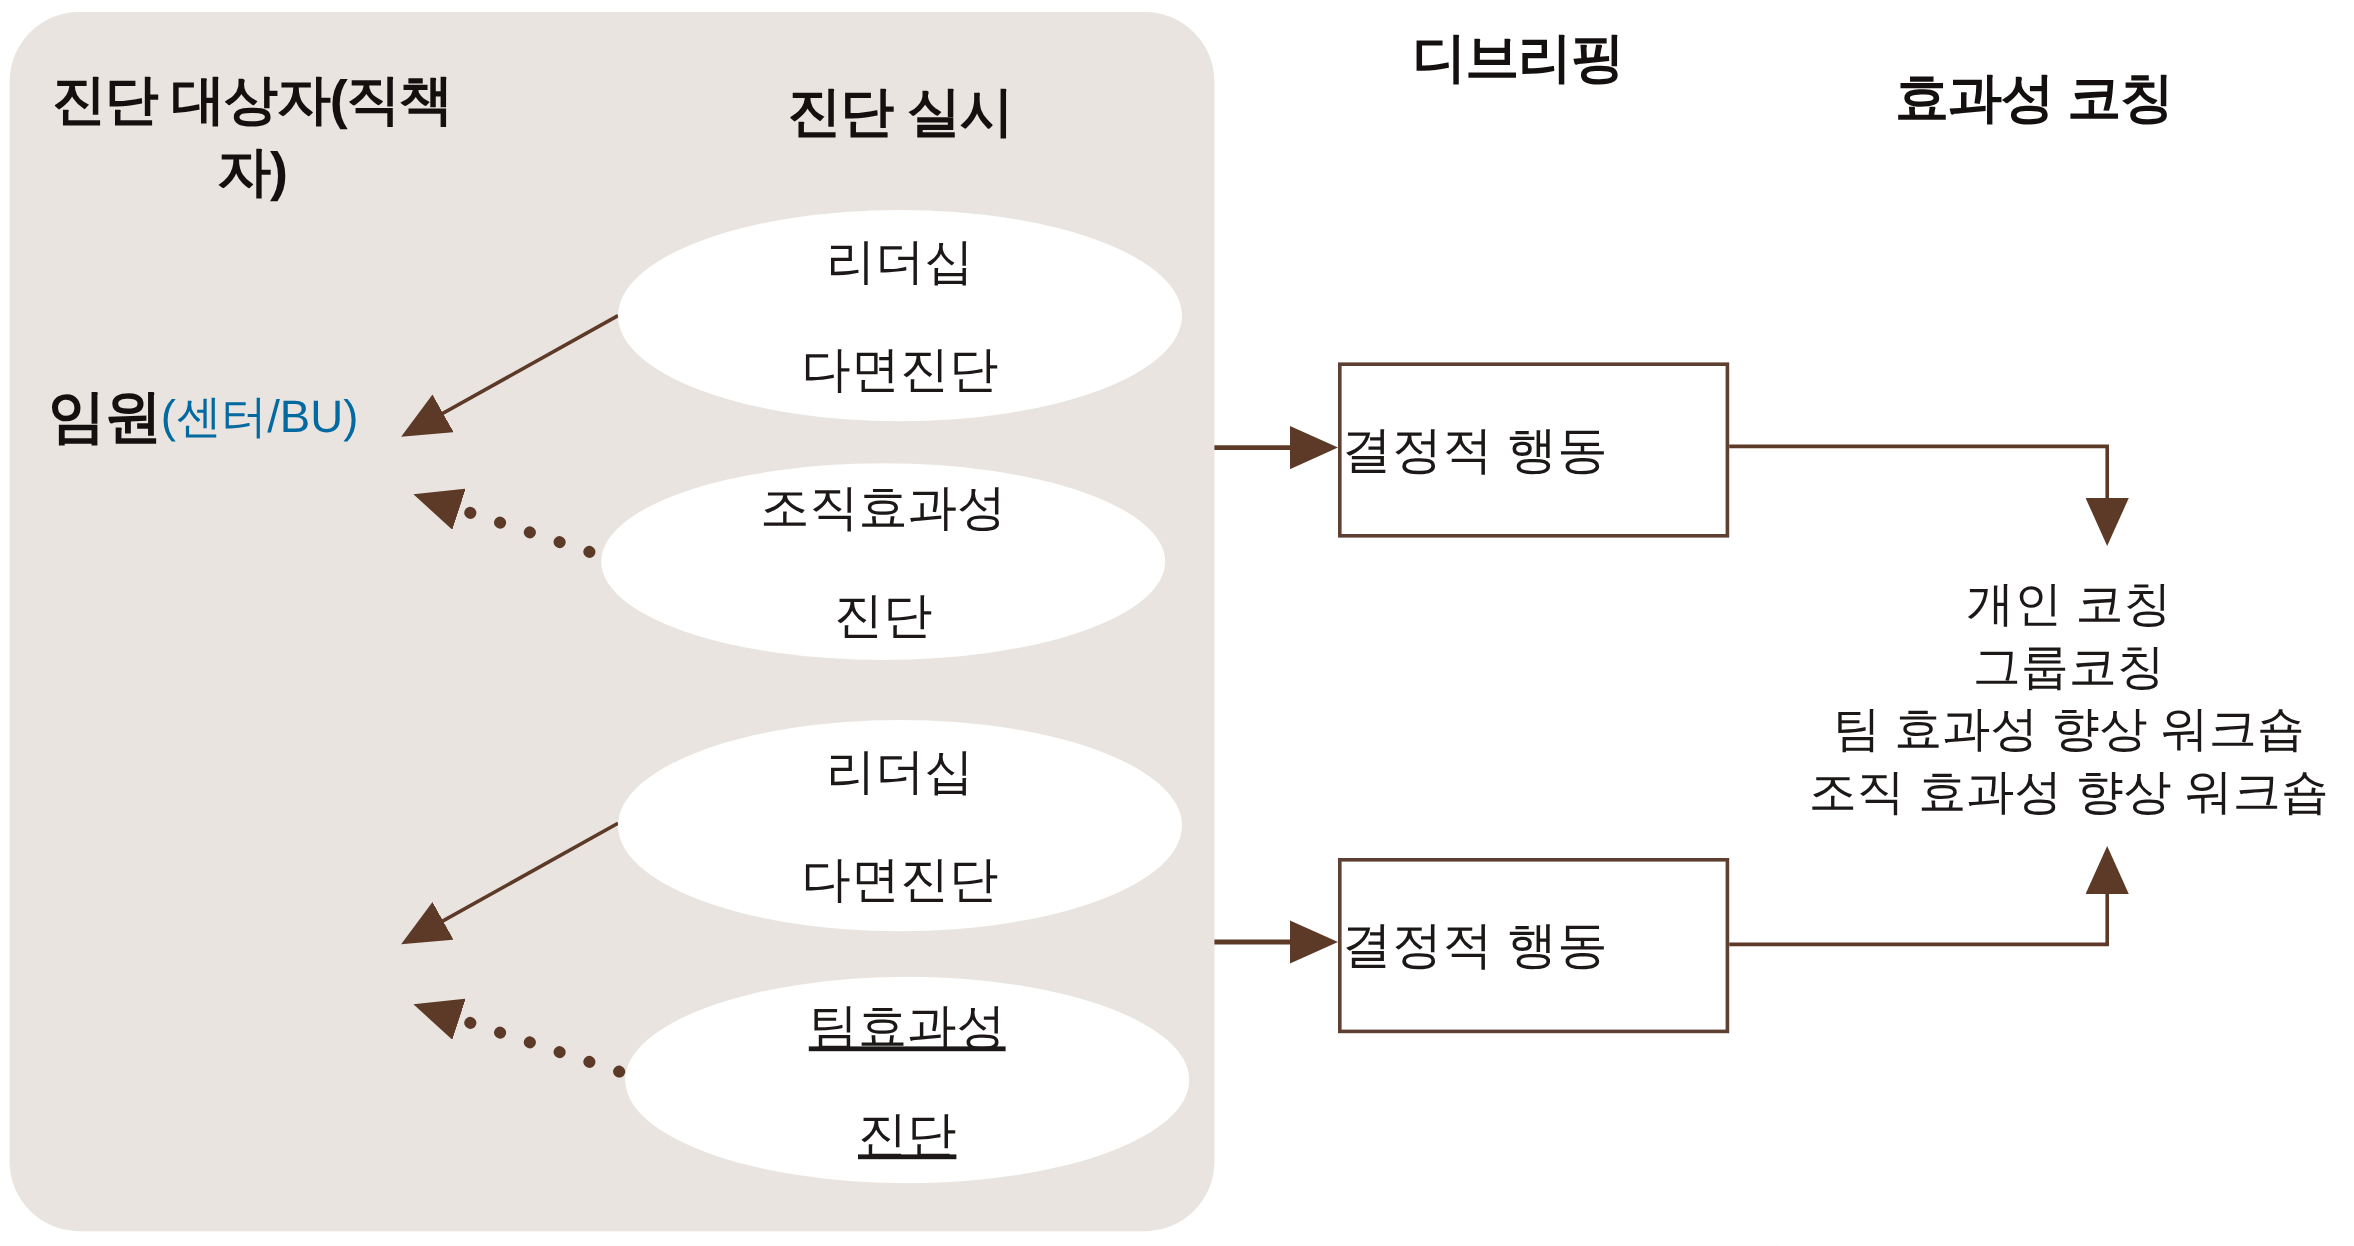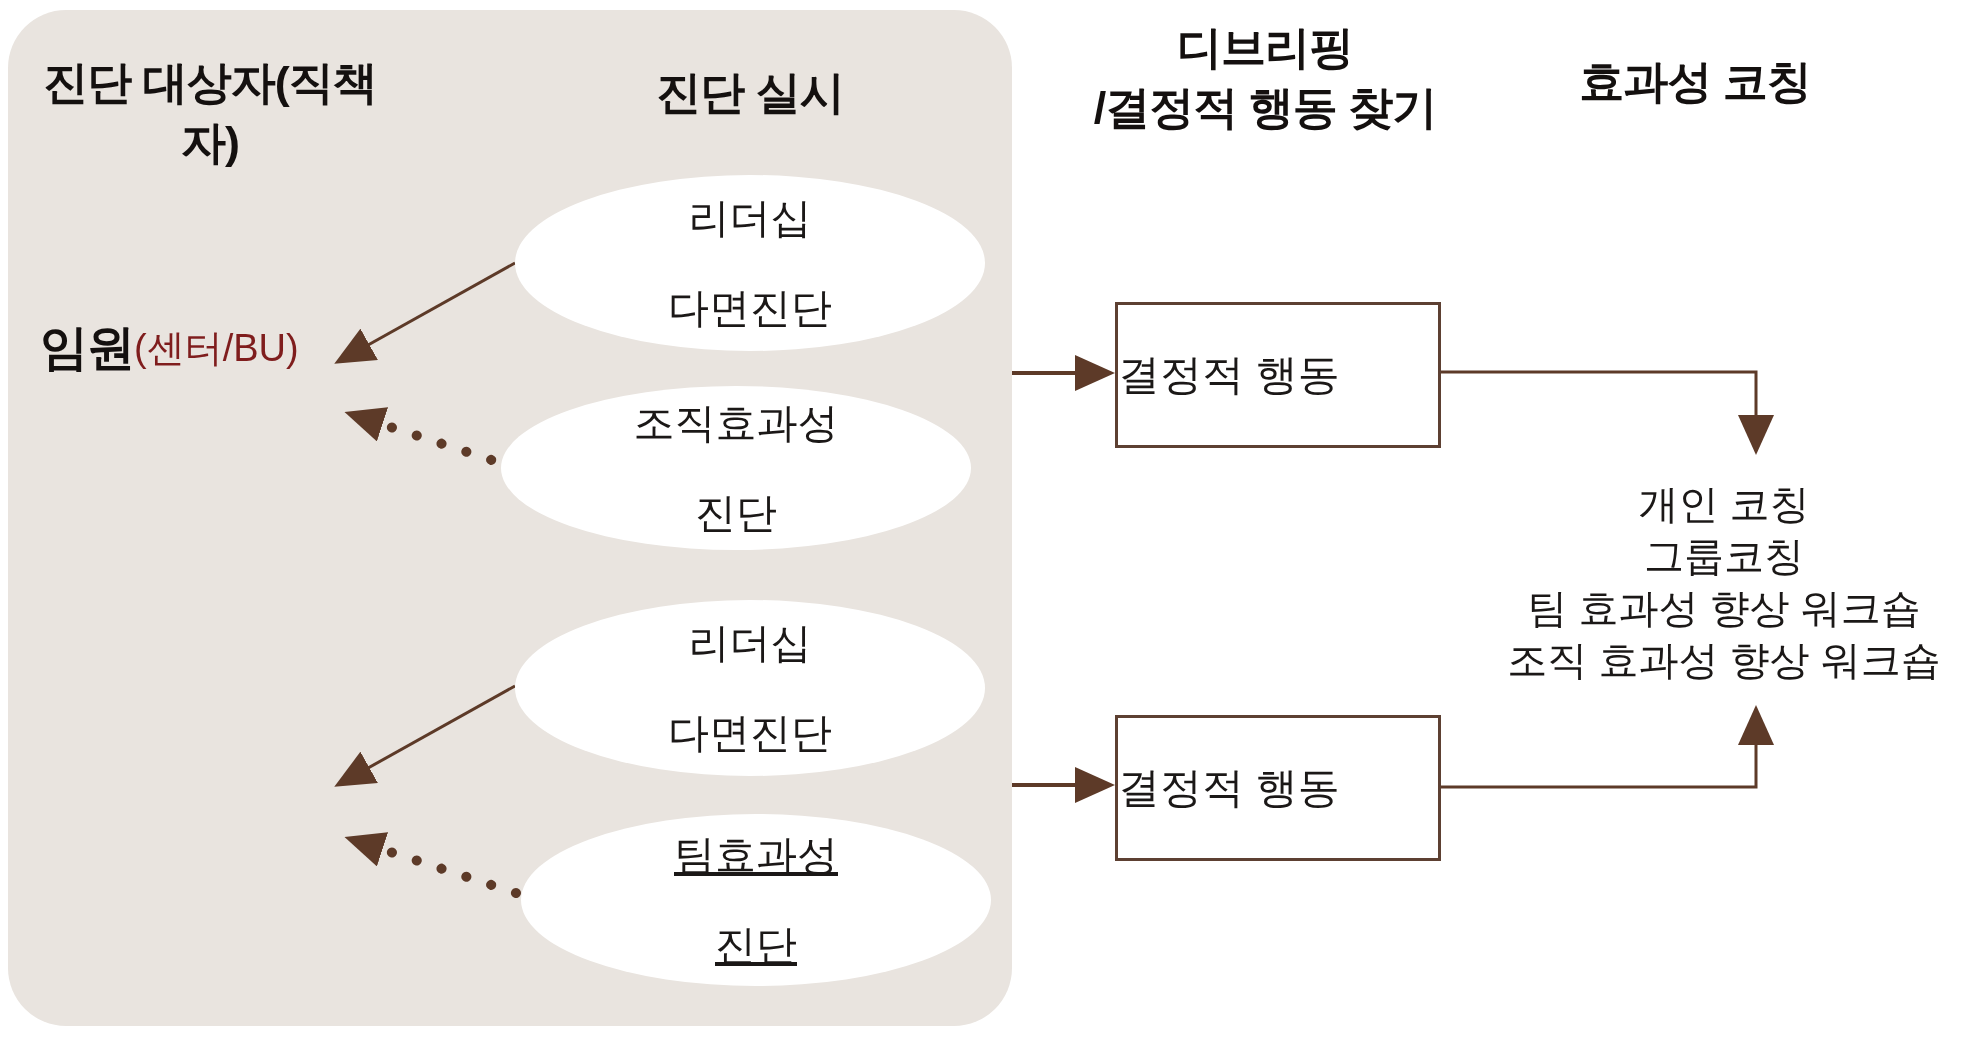"/결정적 행동 찾기" div { html: <div>/결정적 행동 찾기</div> -> none }
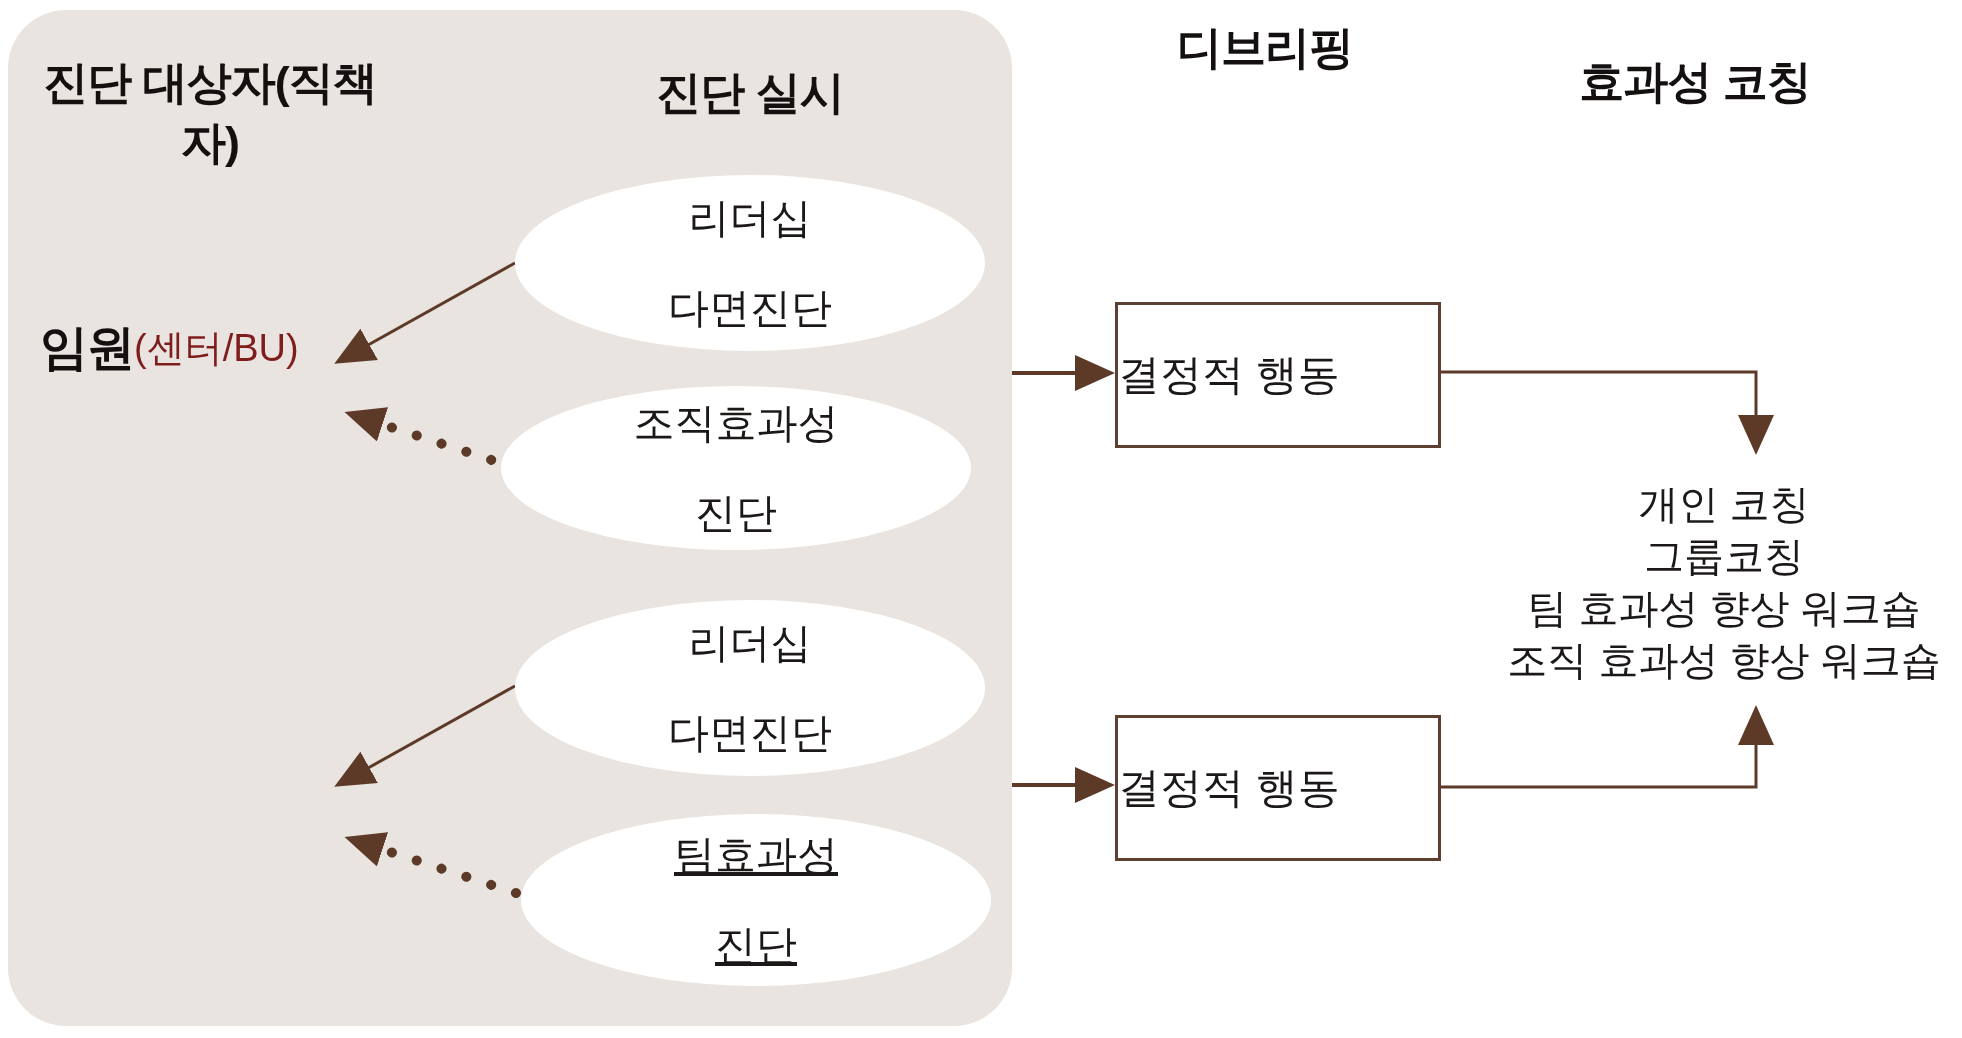"(센터/BU)" .group-scope { color: #7f1d1d -> #0369a1 }
